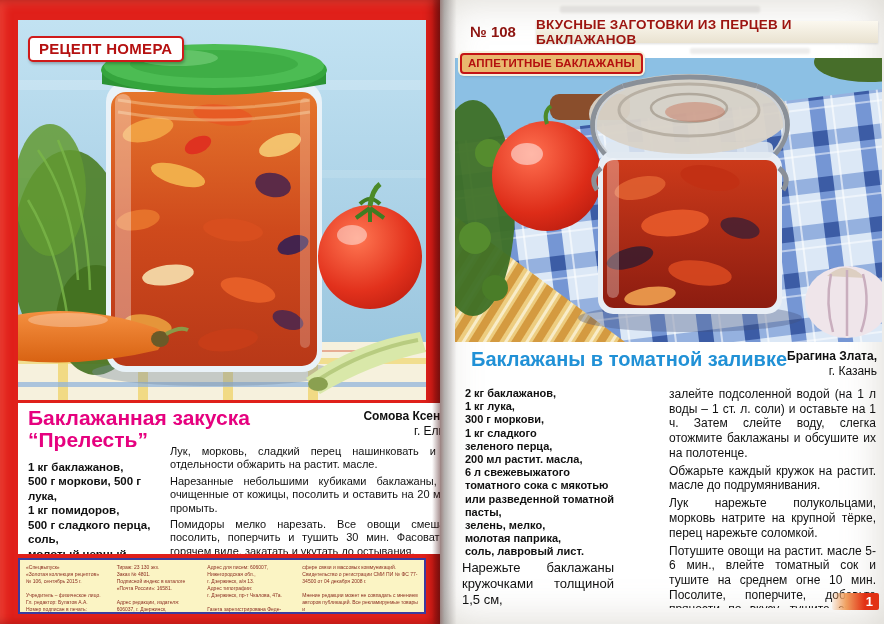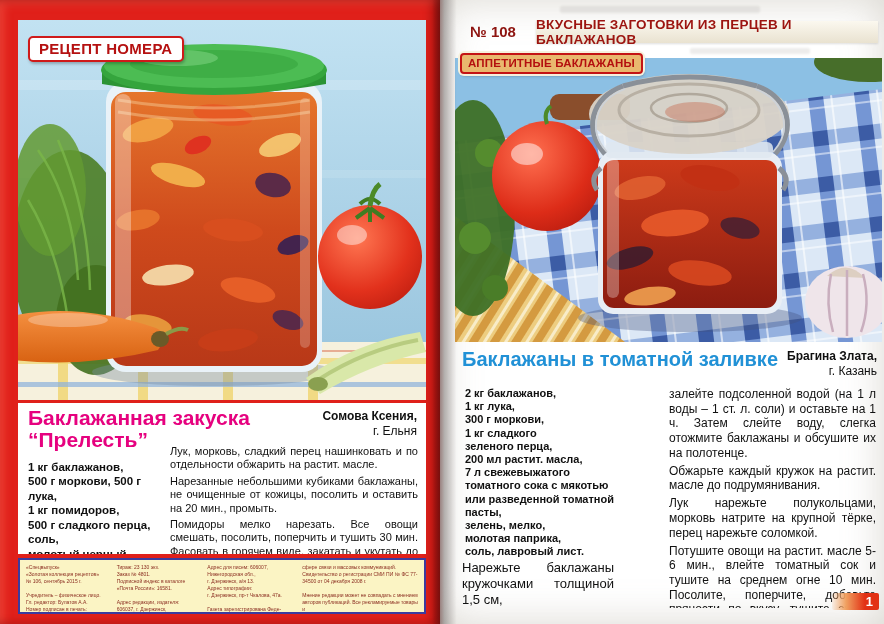"Баклажаны в томатной заливке" .right-title-row { justify-content: space-between -> flex-end }
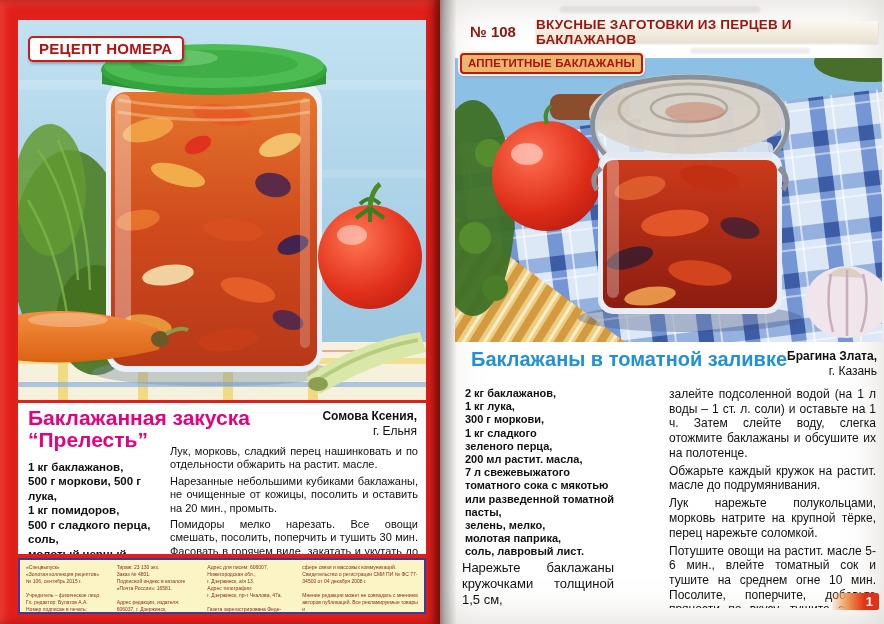"Баклажанная закуска" .left-box { padding-left: none -> 41px }
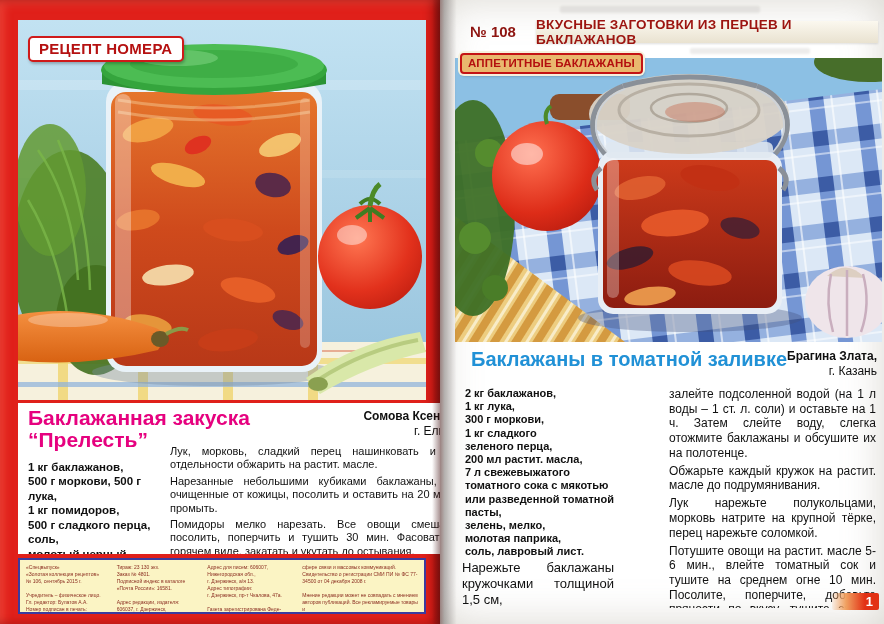"7 л свежевыжатого" div { text: 7 -> 6 }
